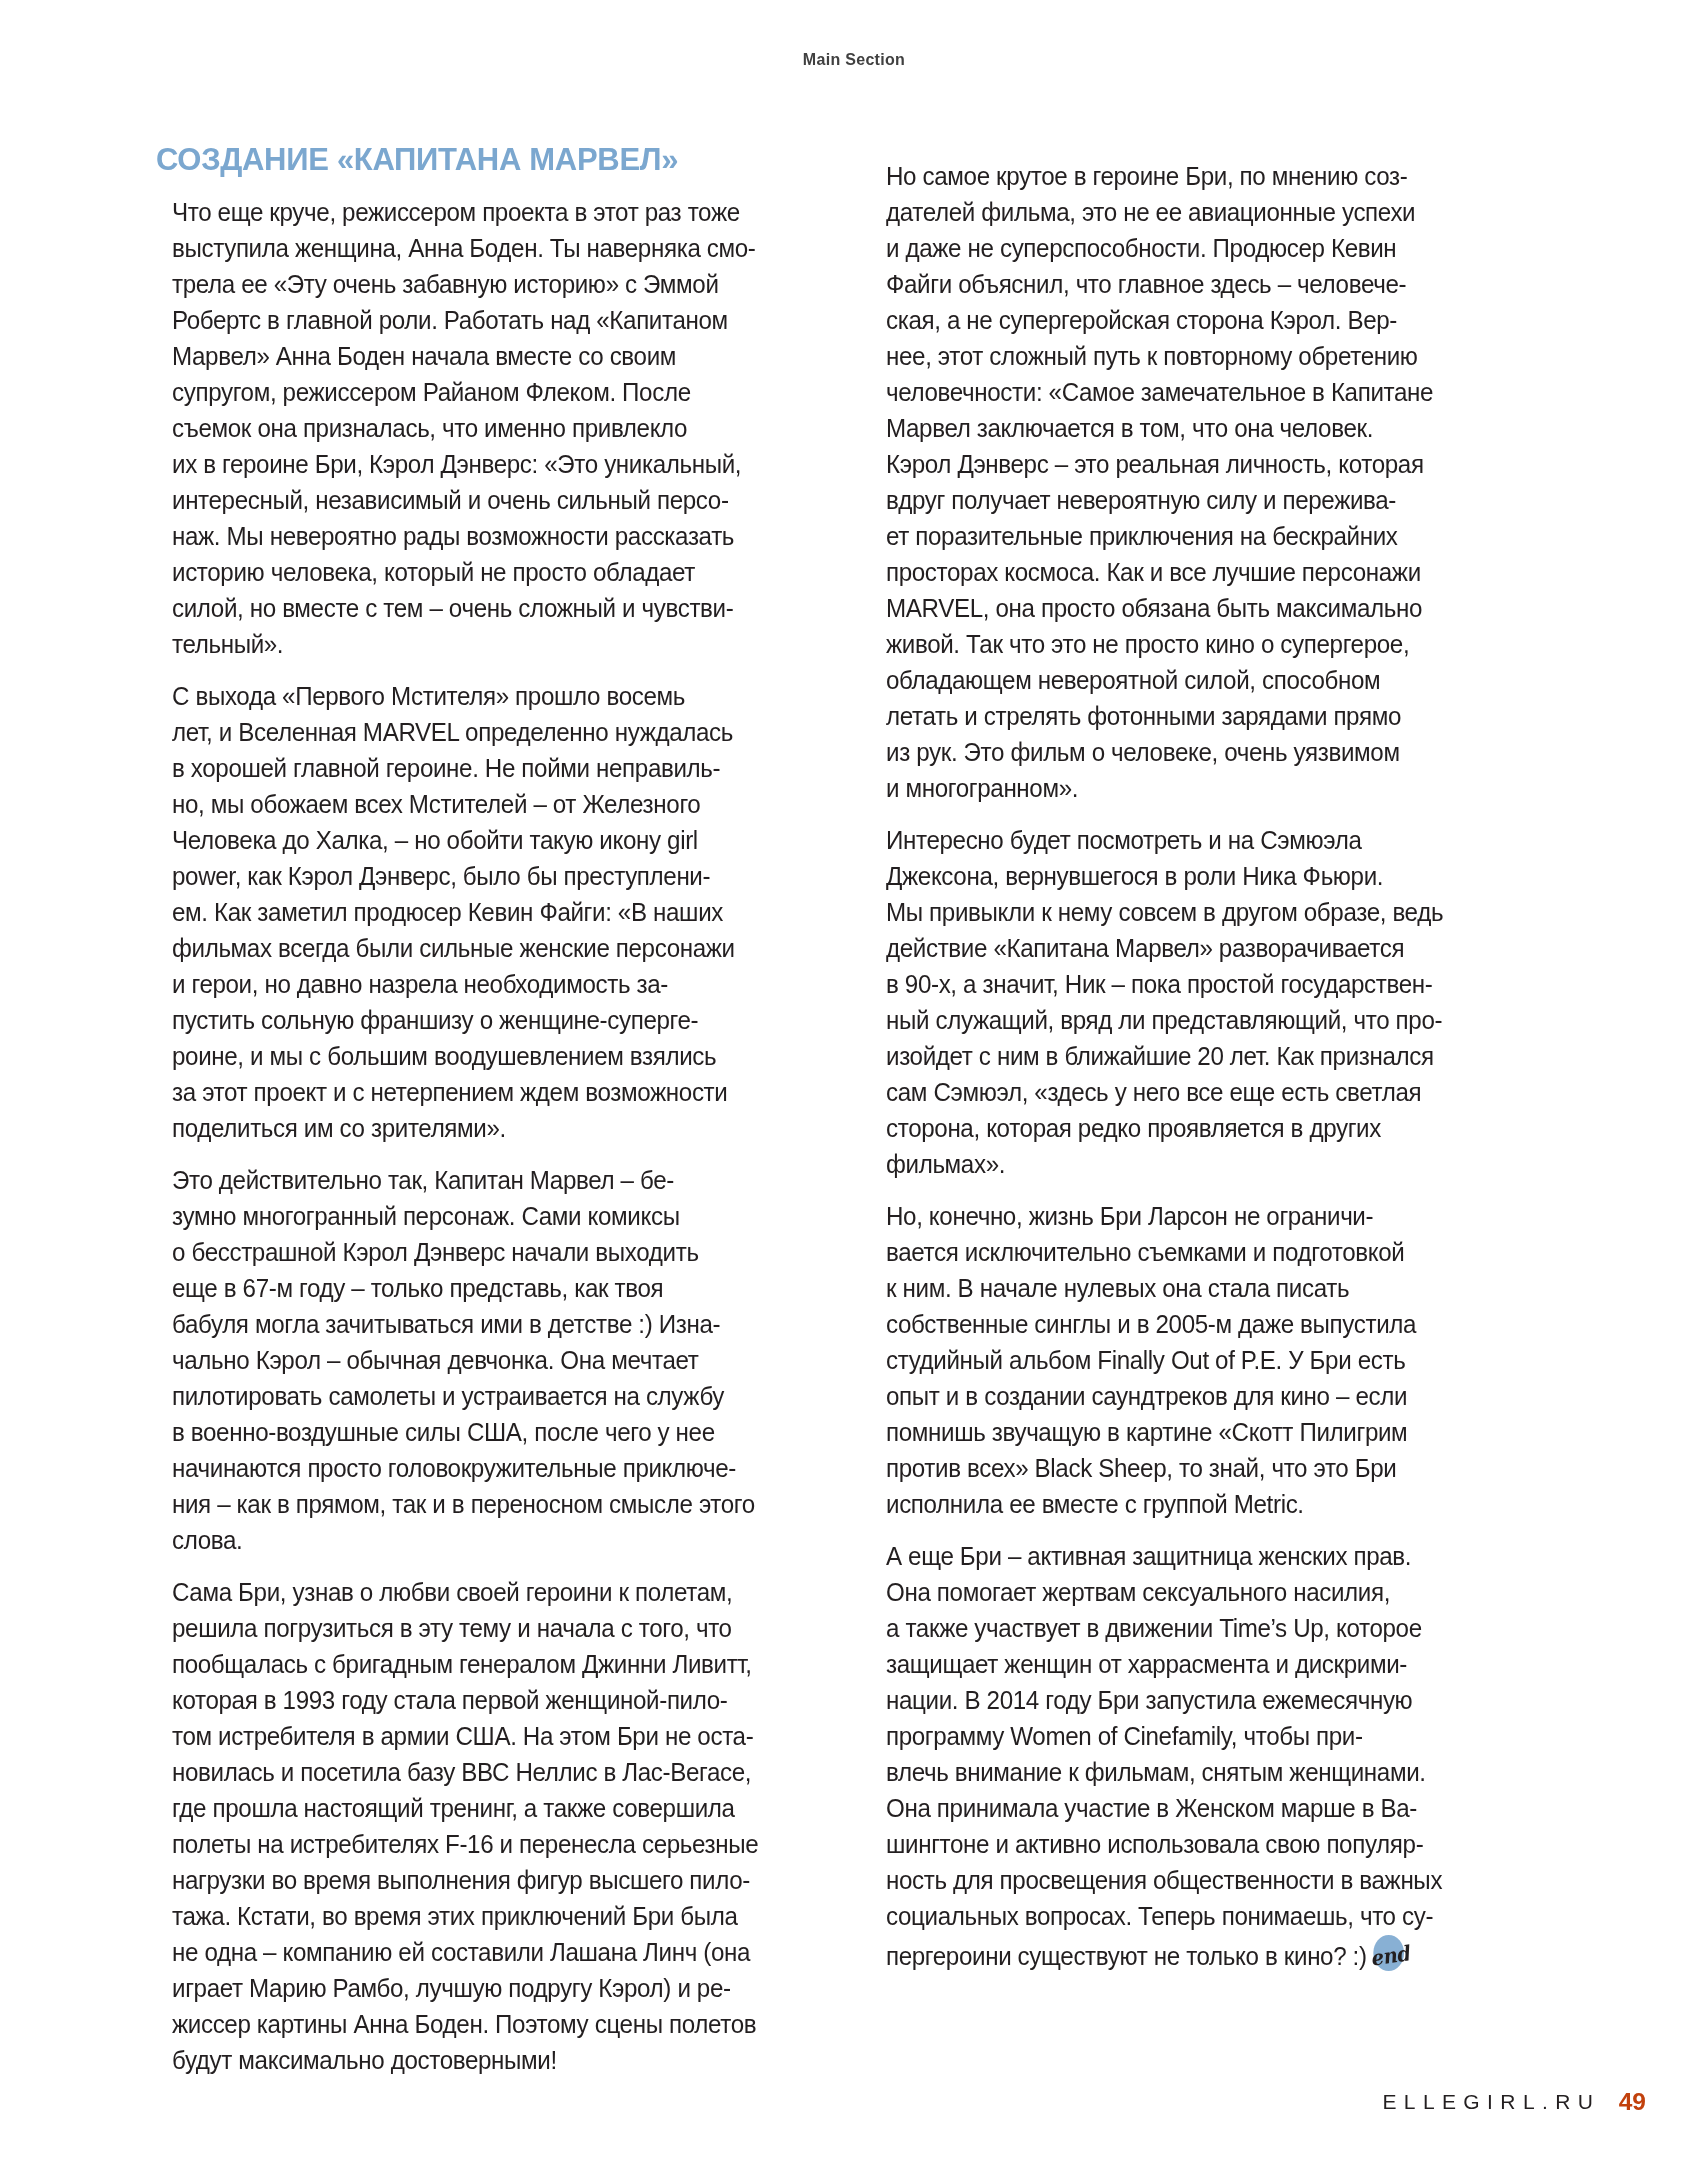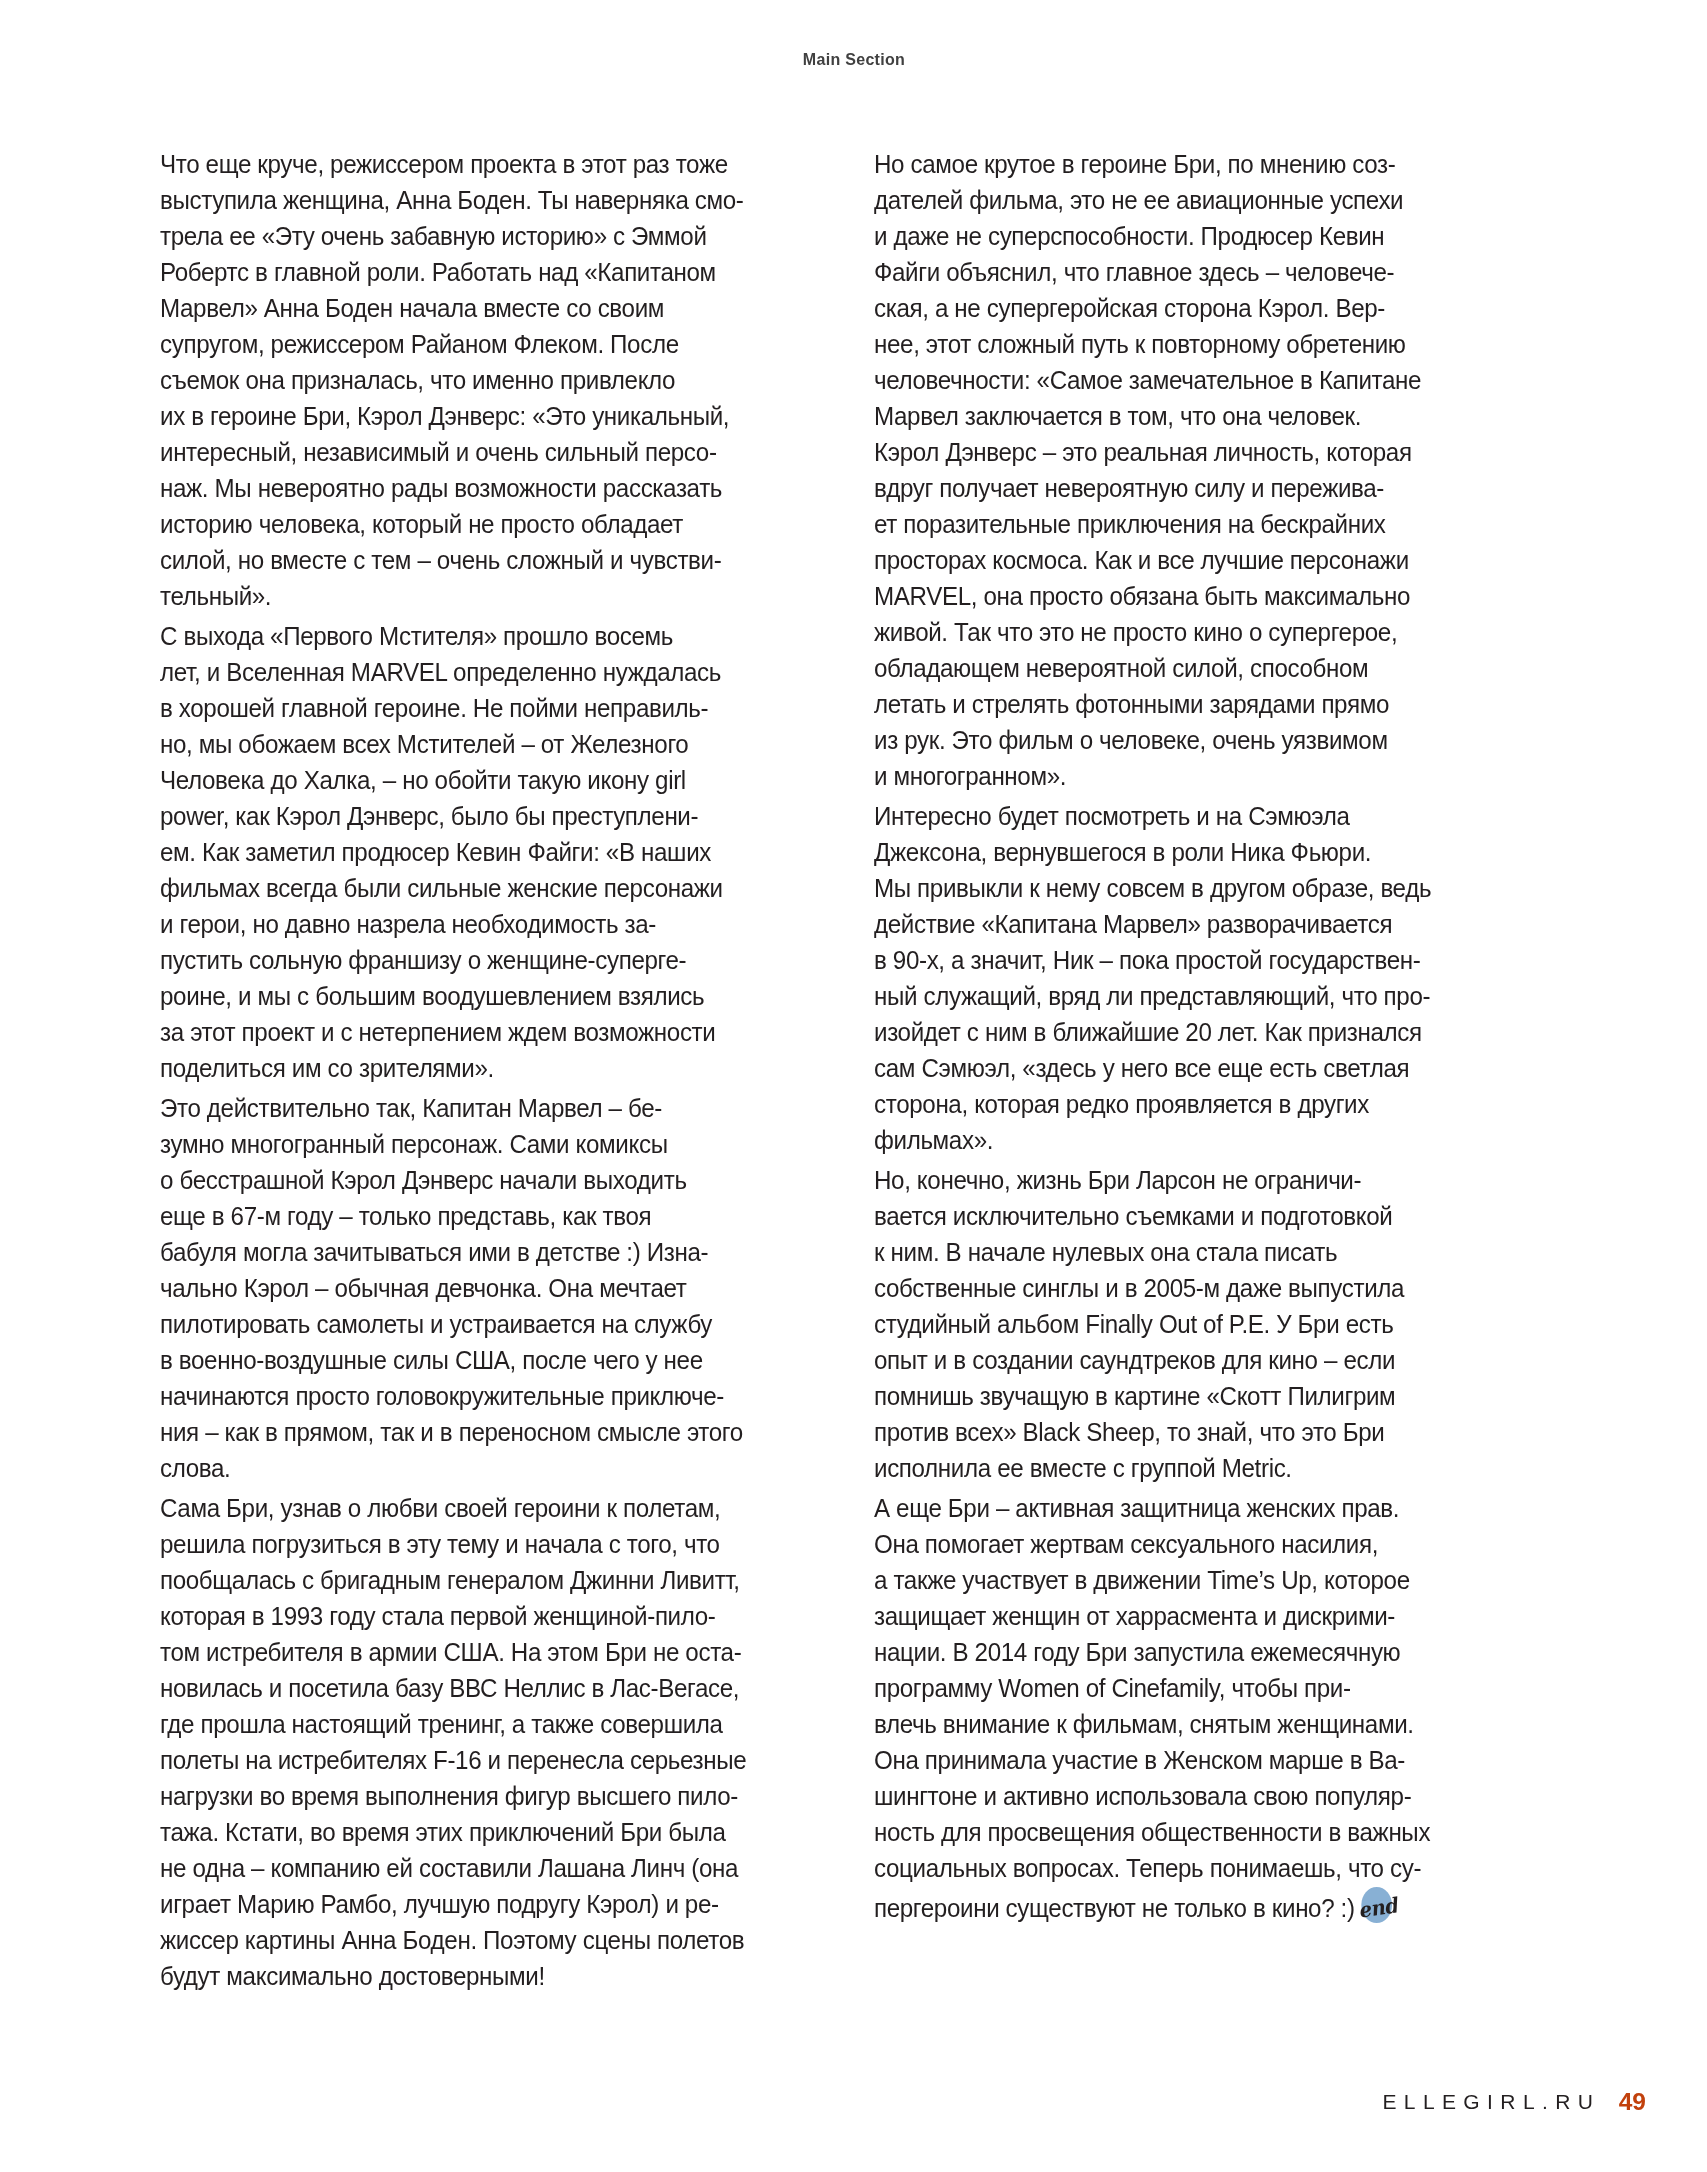"СОЗДАНИЕ «КАПИТАНА МАРВЕЛ»" h2.heading { html: none -> <h2>СОЗДАНИЕ «КАПИТАНА МАРВЕЛ»</h2> }
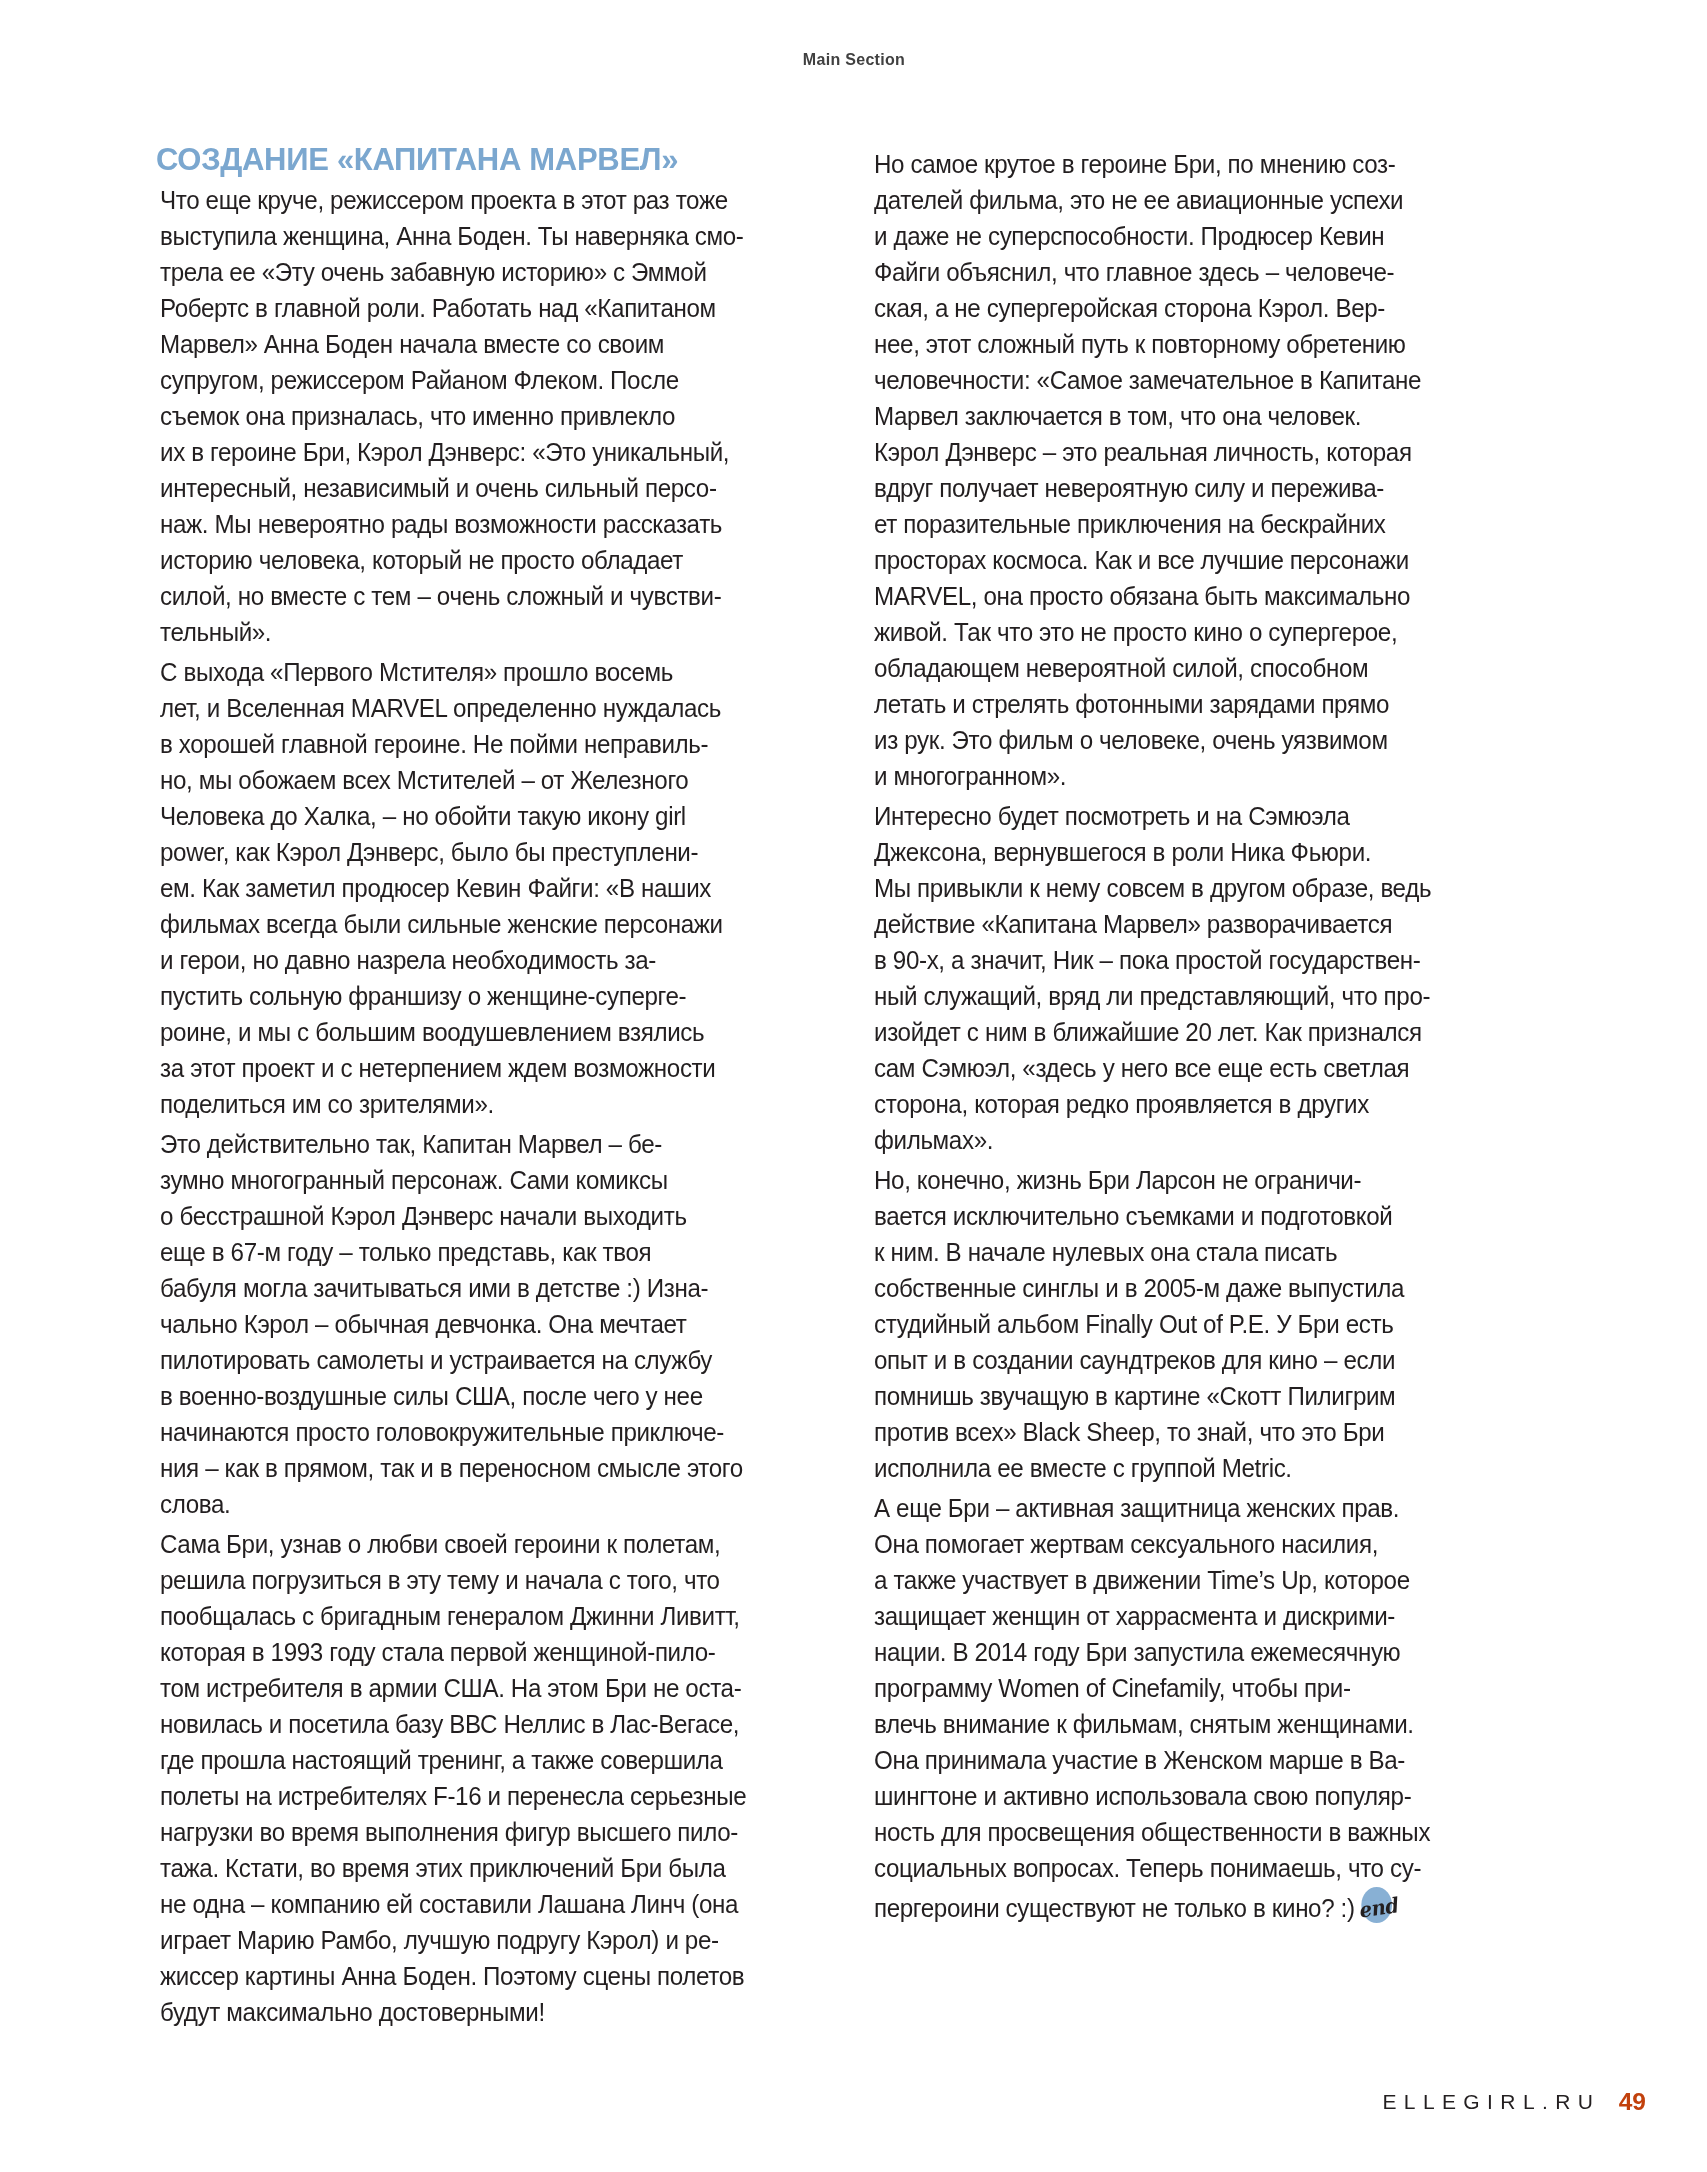"Но самое крутое в героине" .para { margin: 4px -> 16px }
